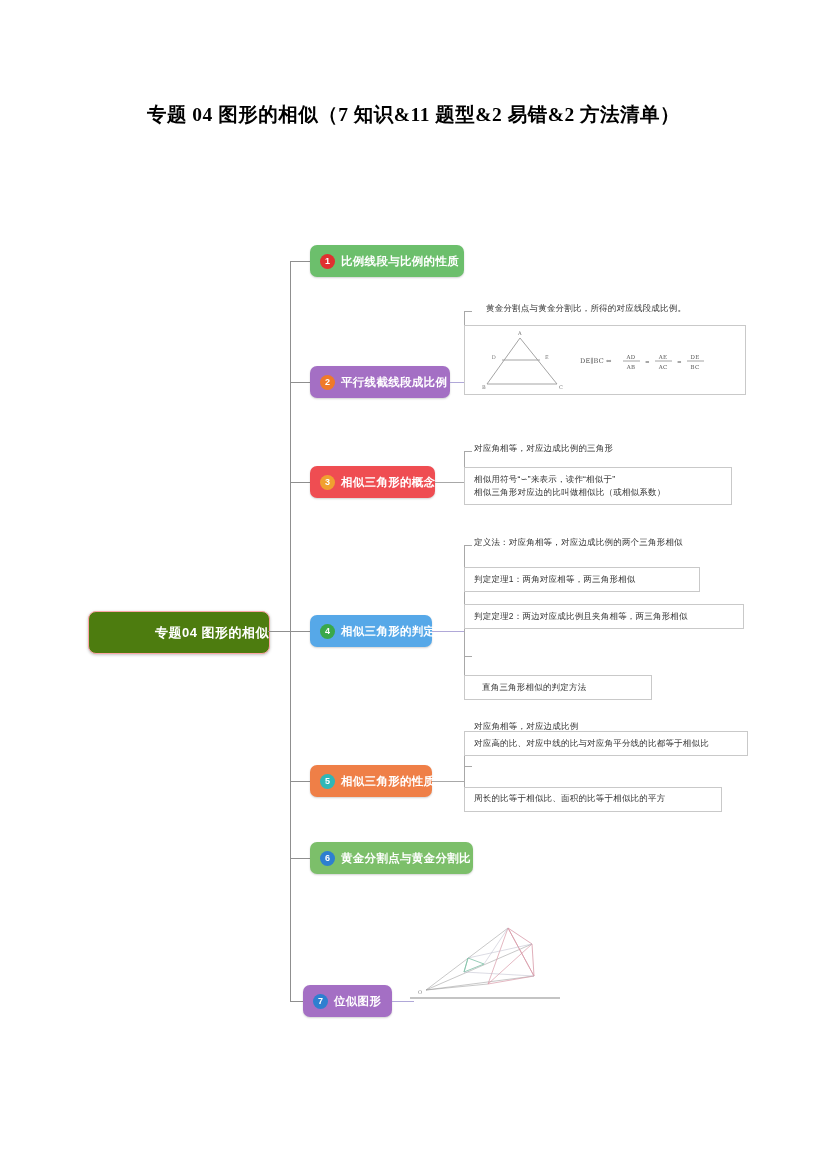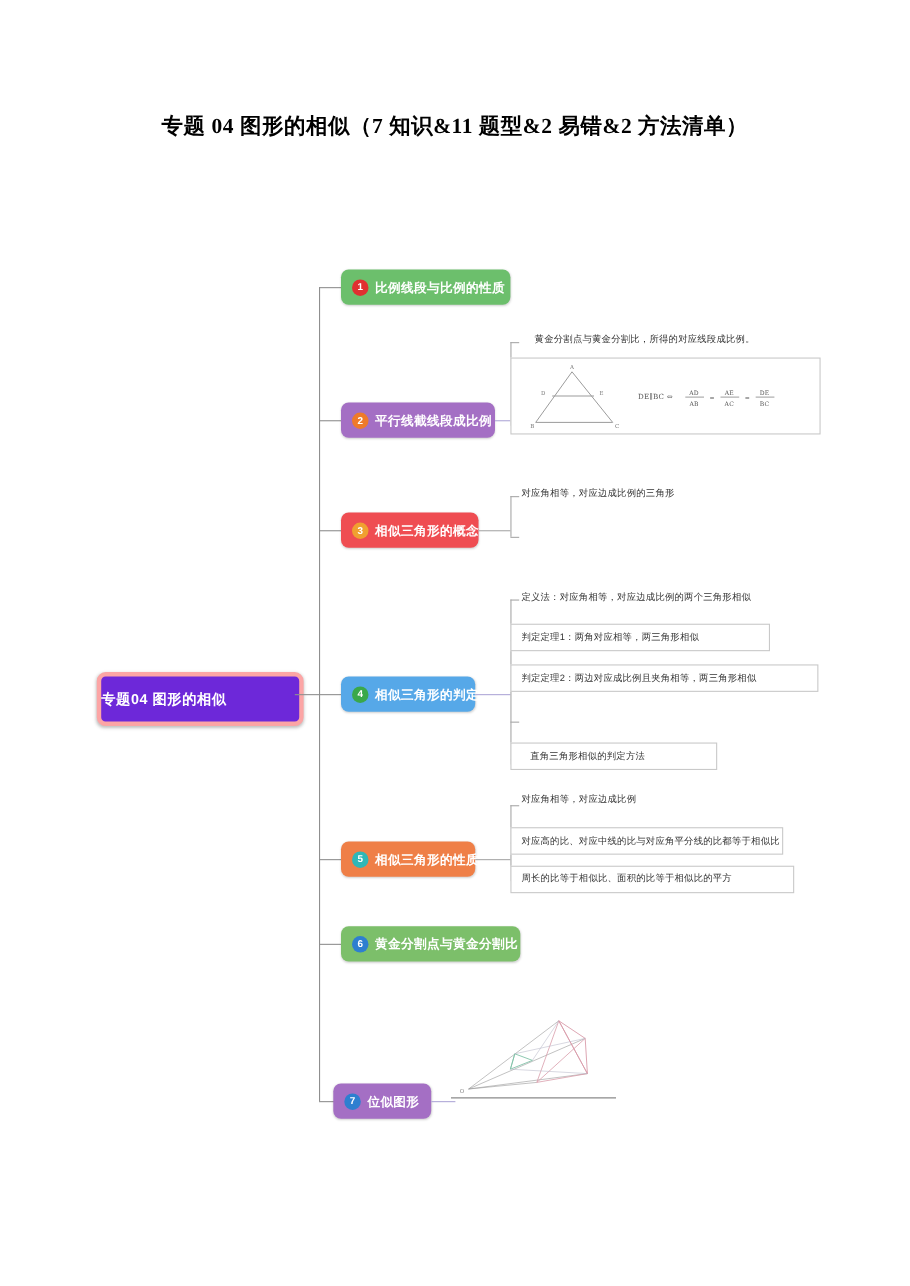"相似用符号“∽”来表示，读作“相似于”" div.detail-box { html: none -> <div> <div>相似用符号“∽”来表示，读作“相似于”</div> <div>相似三角形对应边的比叫做相似比（或相似系数）</div> </div> }
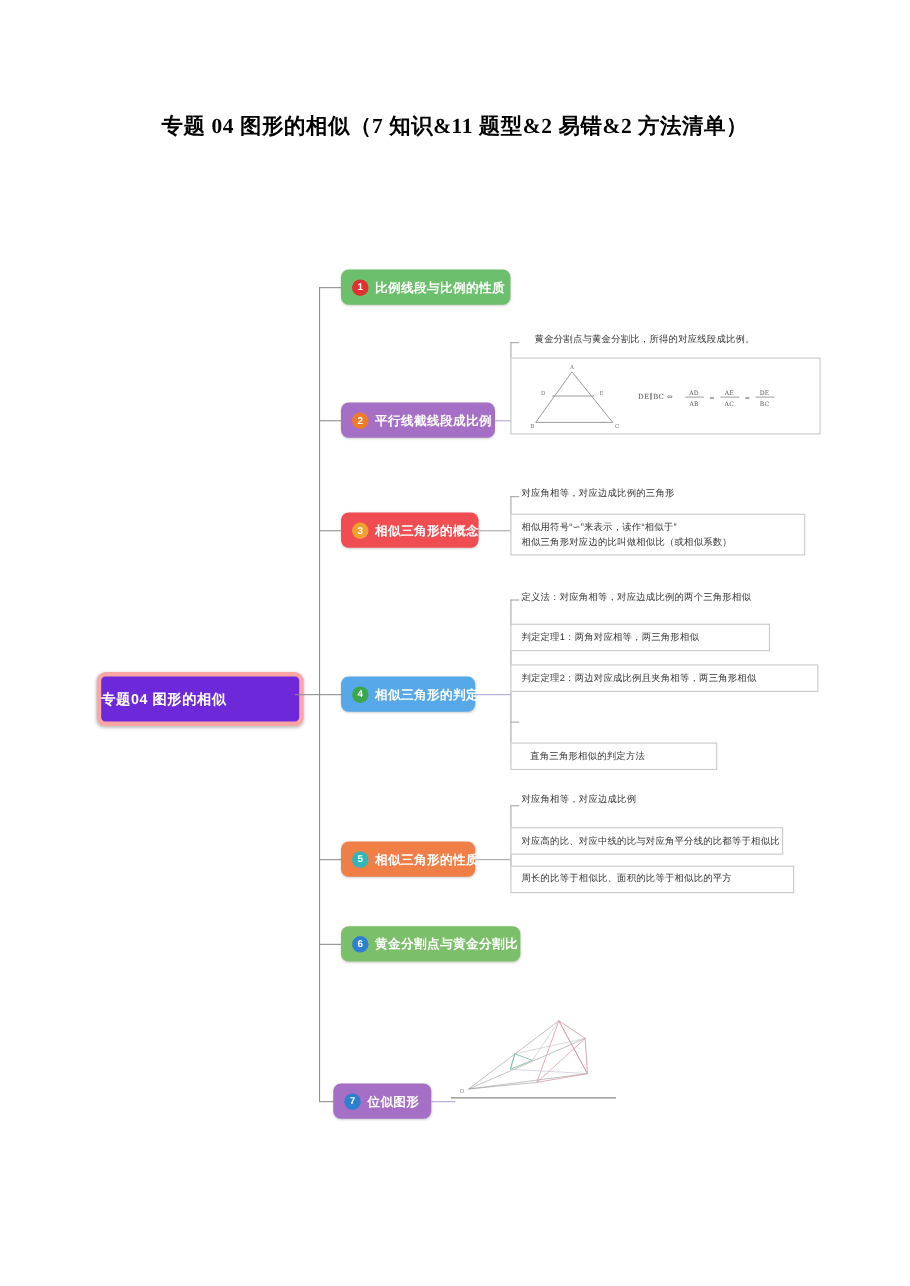"专题04 图形的相似" .root-node { background: #6d28d9 -> #4d7c0f; border: 4px solid #fca5a5 -> 1px solid #fca5a5; justify-content: flex-start -> flex-end }
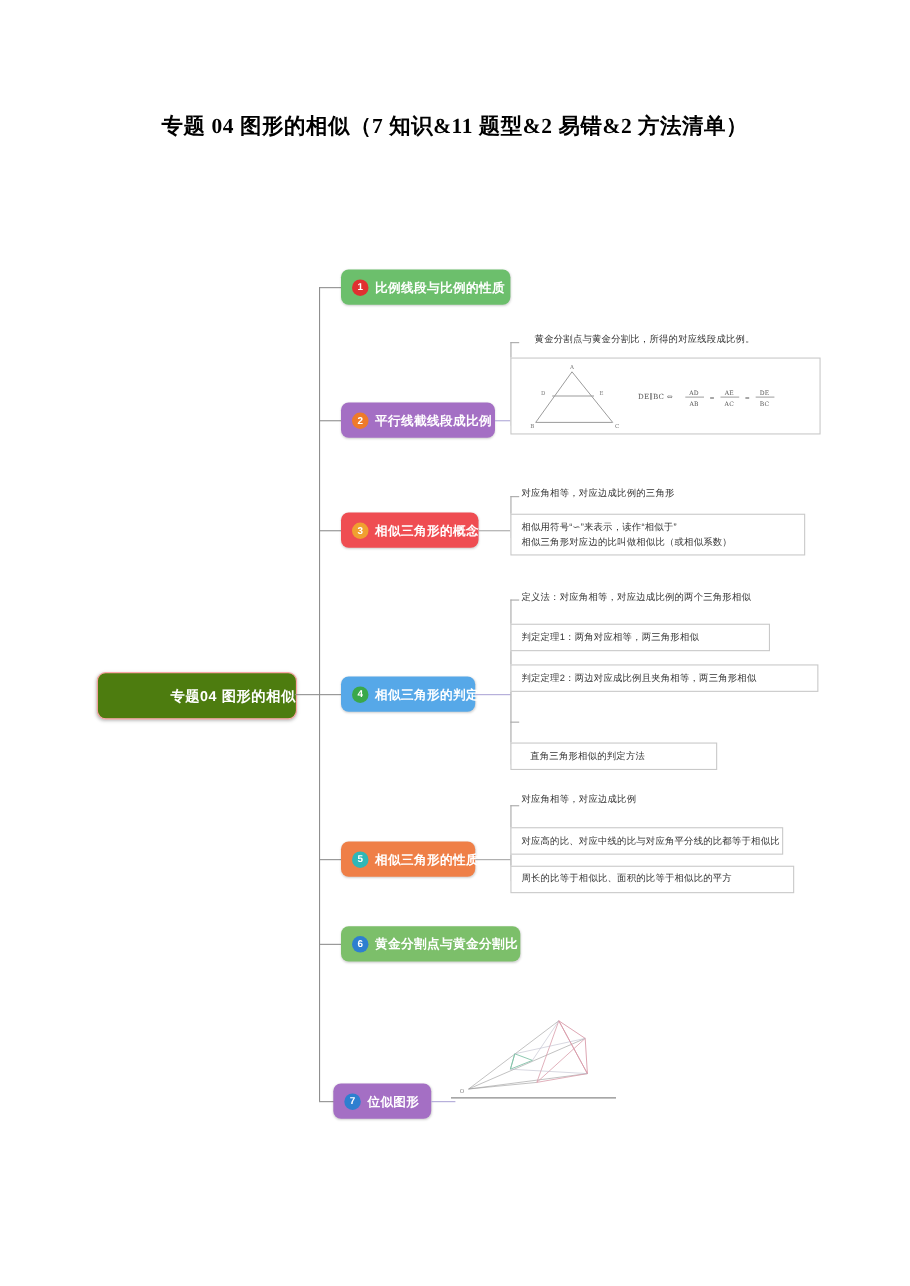"对应高的比、对应中线的比与对应角平分线的比都等于相似比" div.detail-box { top: 537px -> 516px; width: 248px -> 284px }
